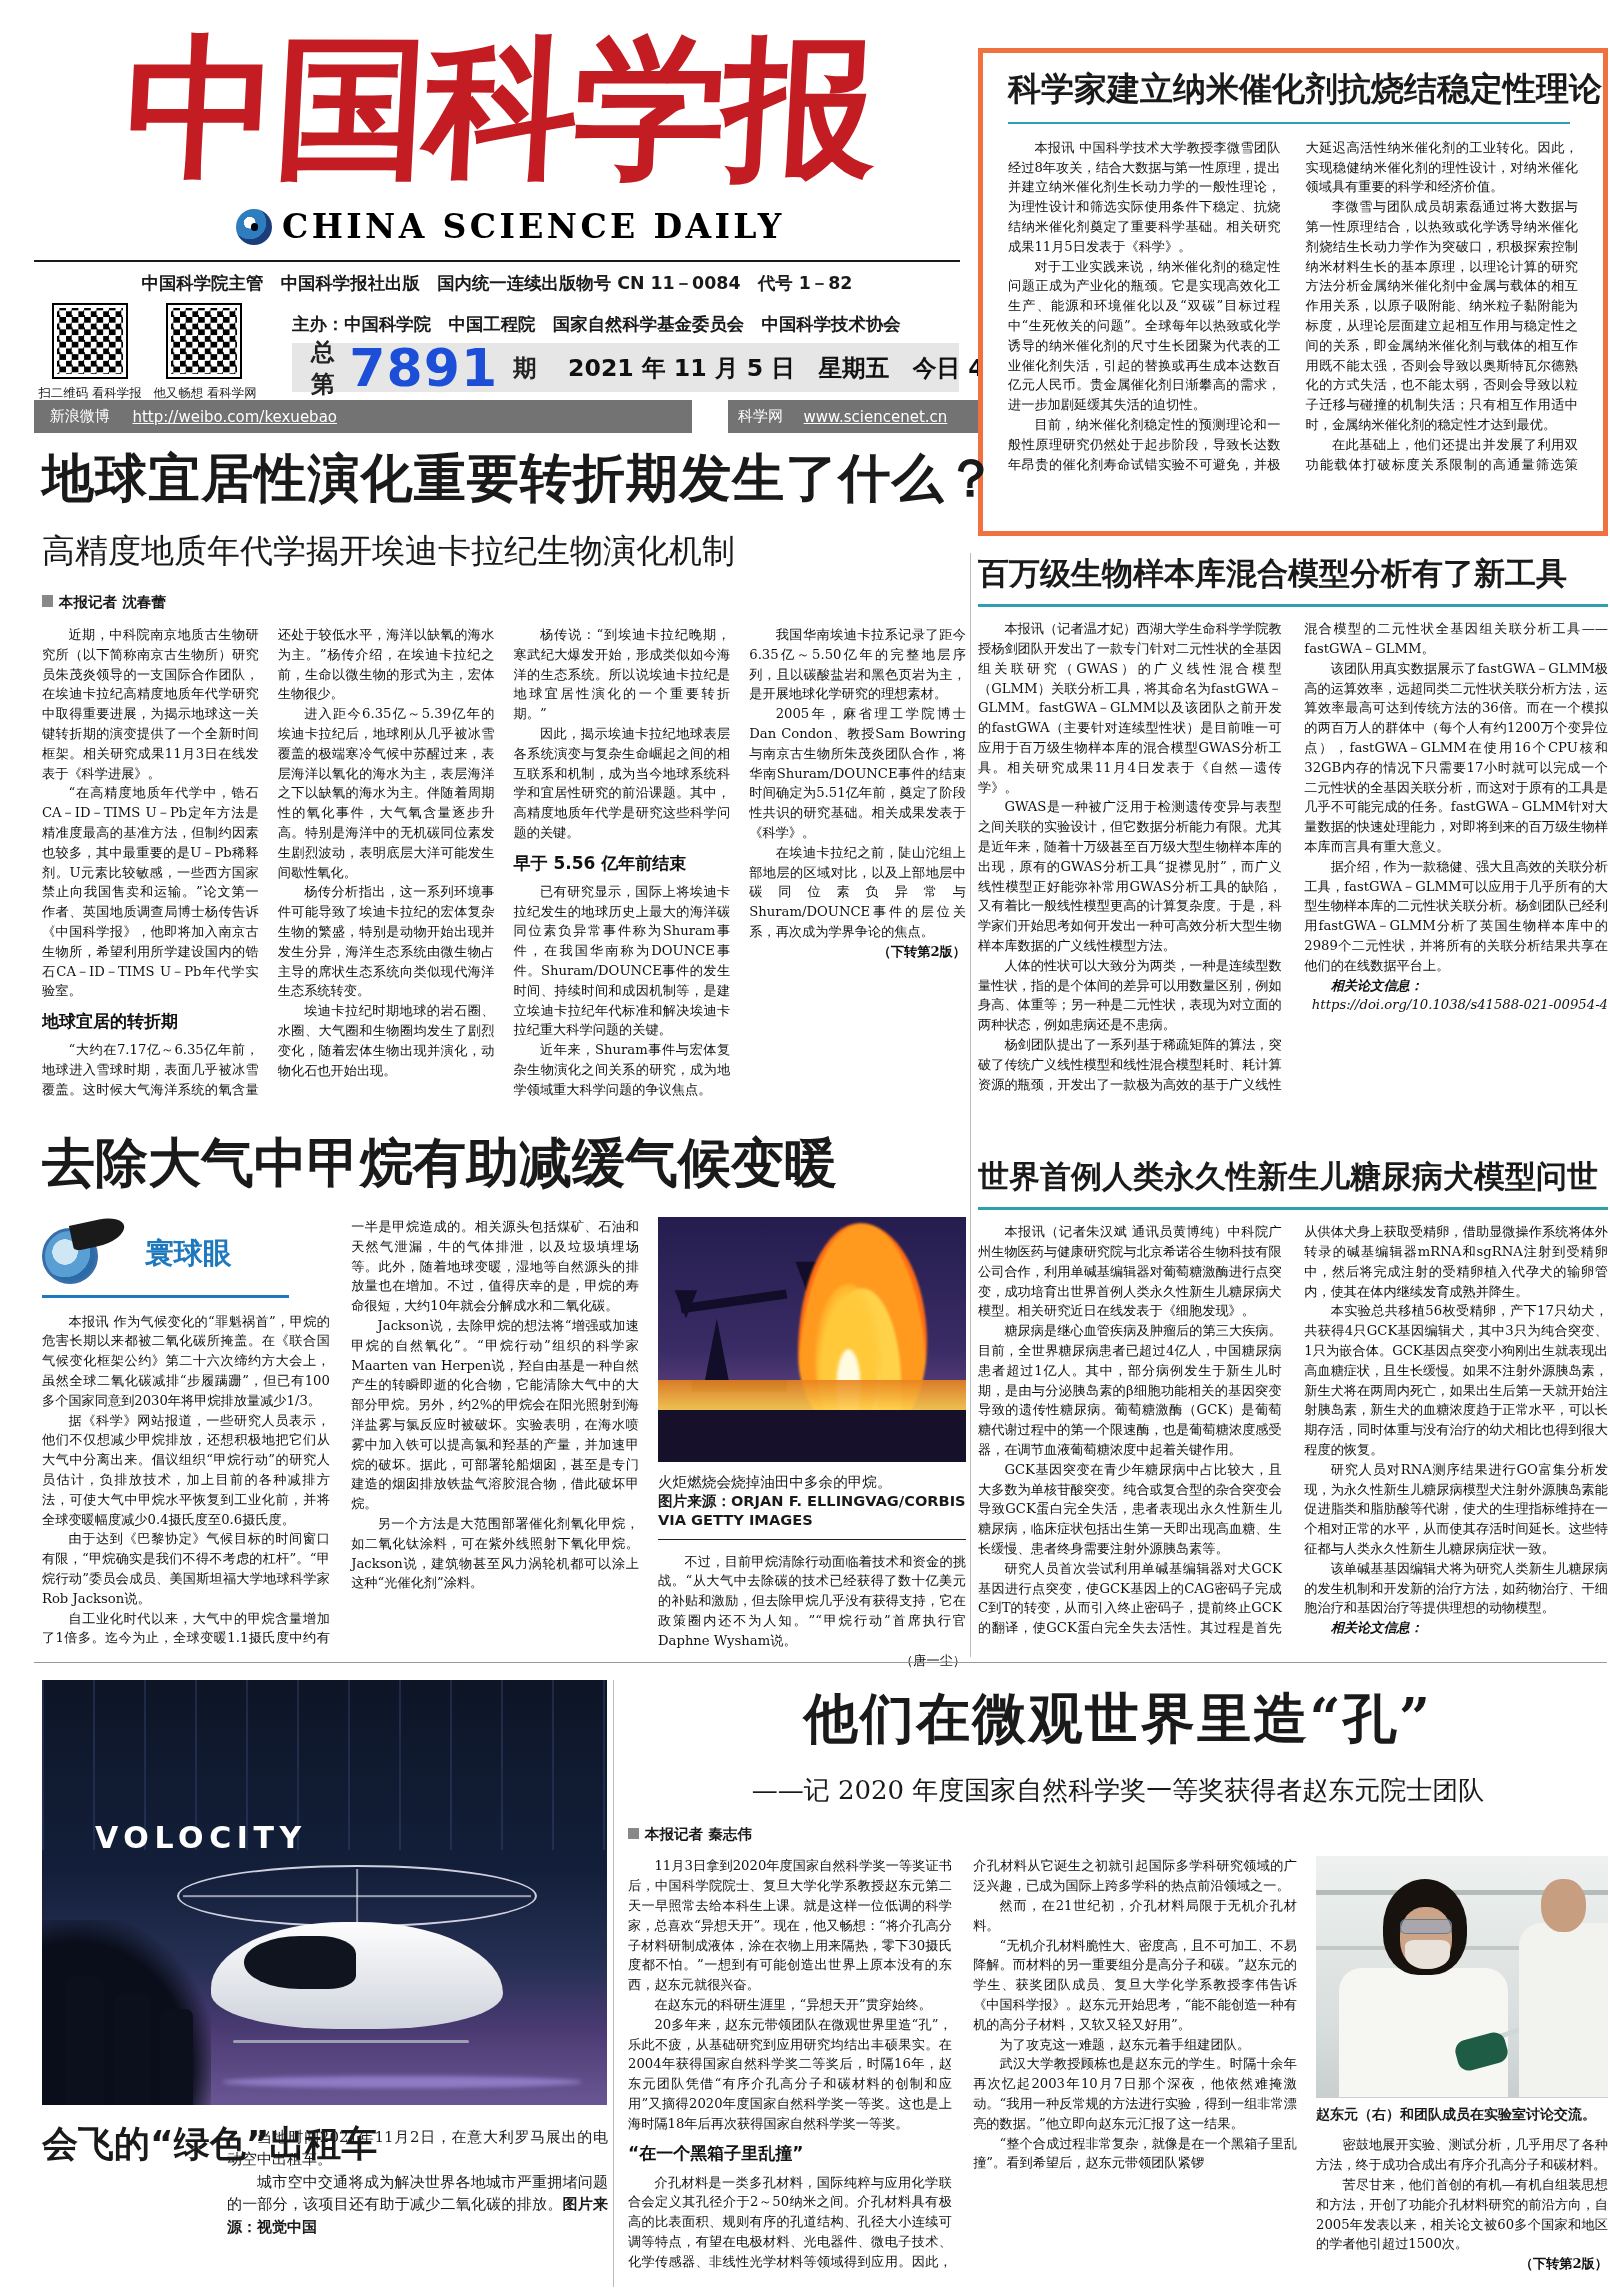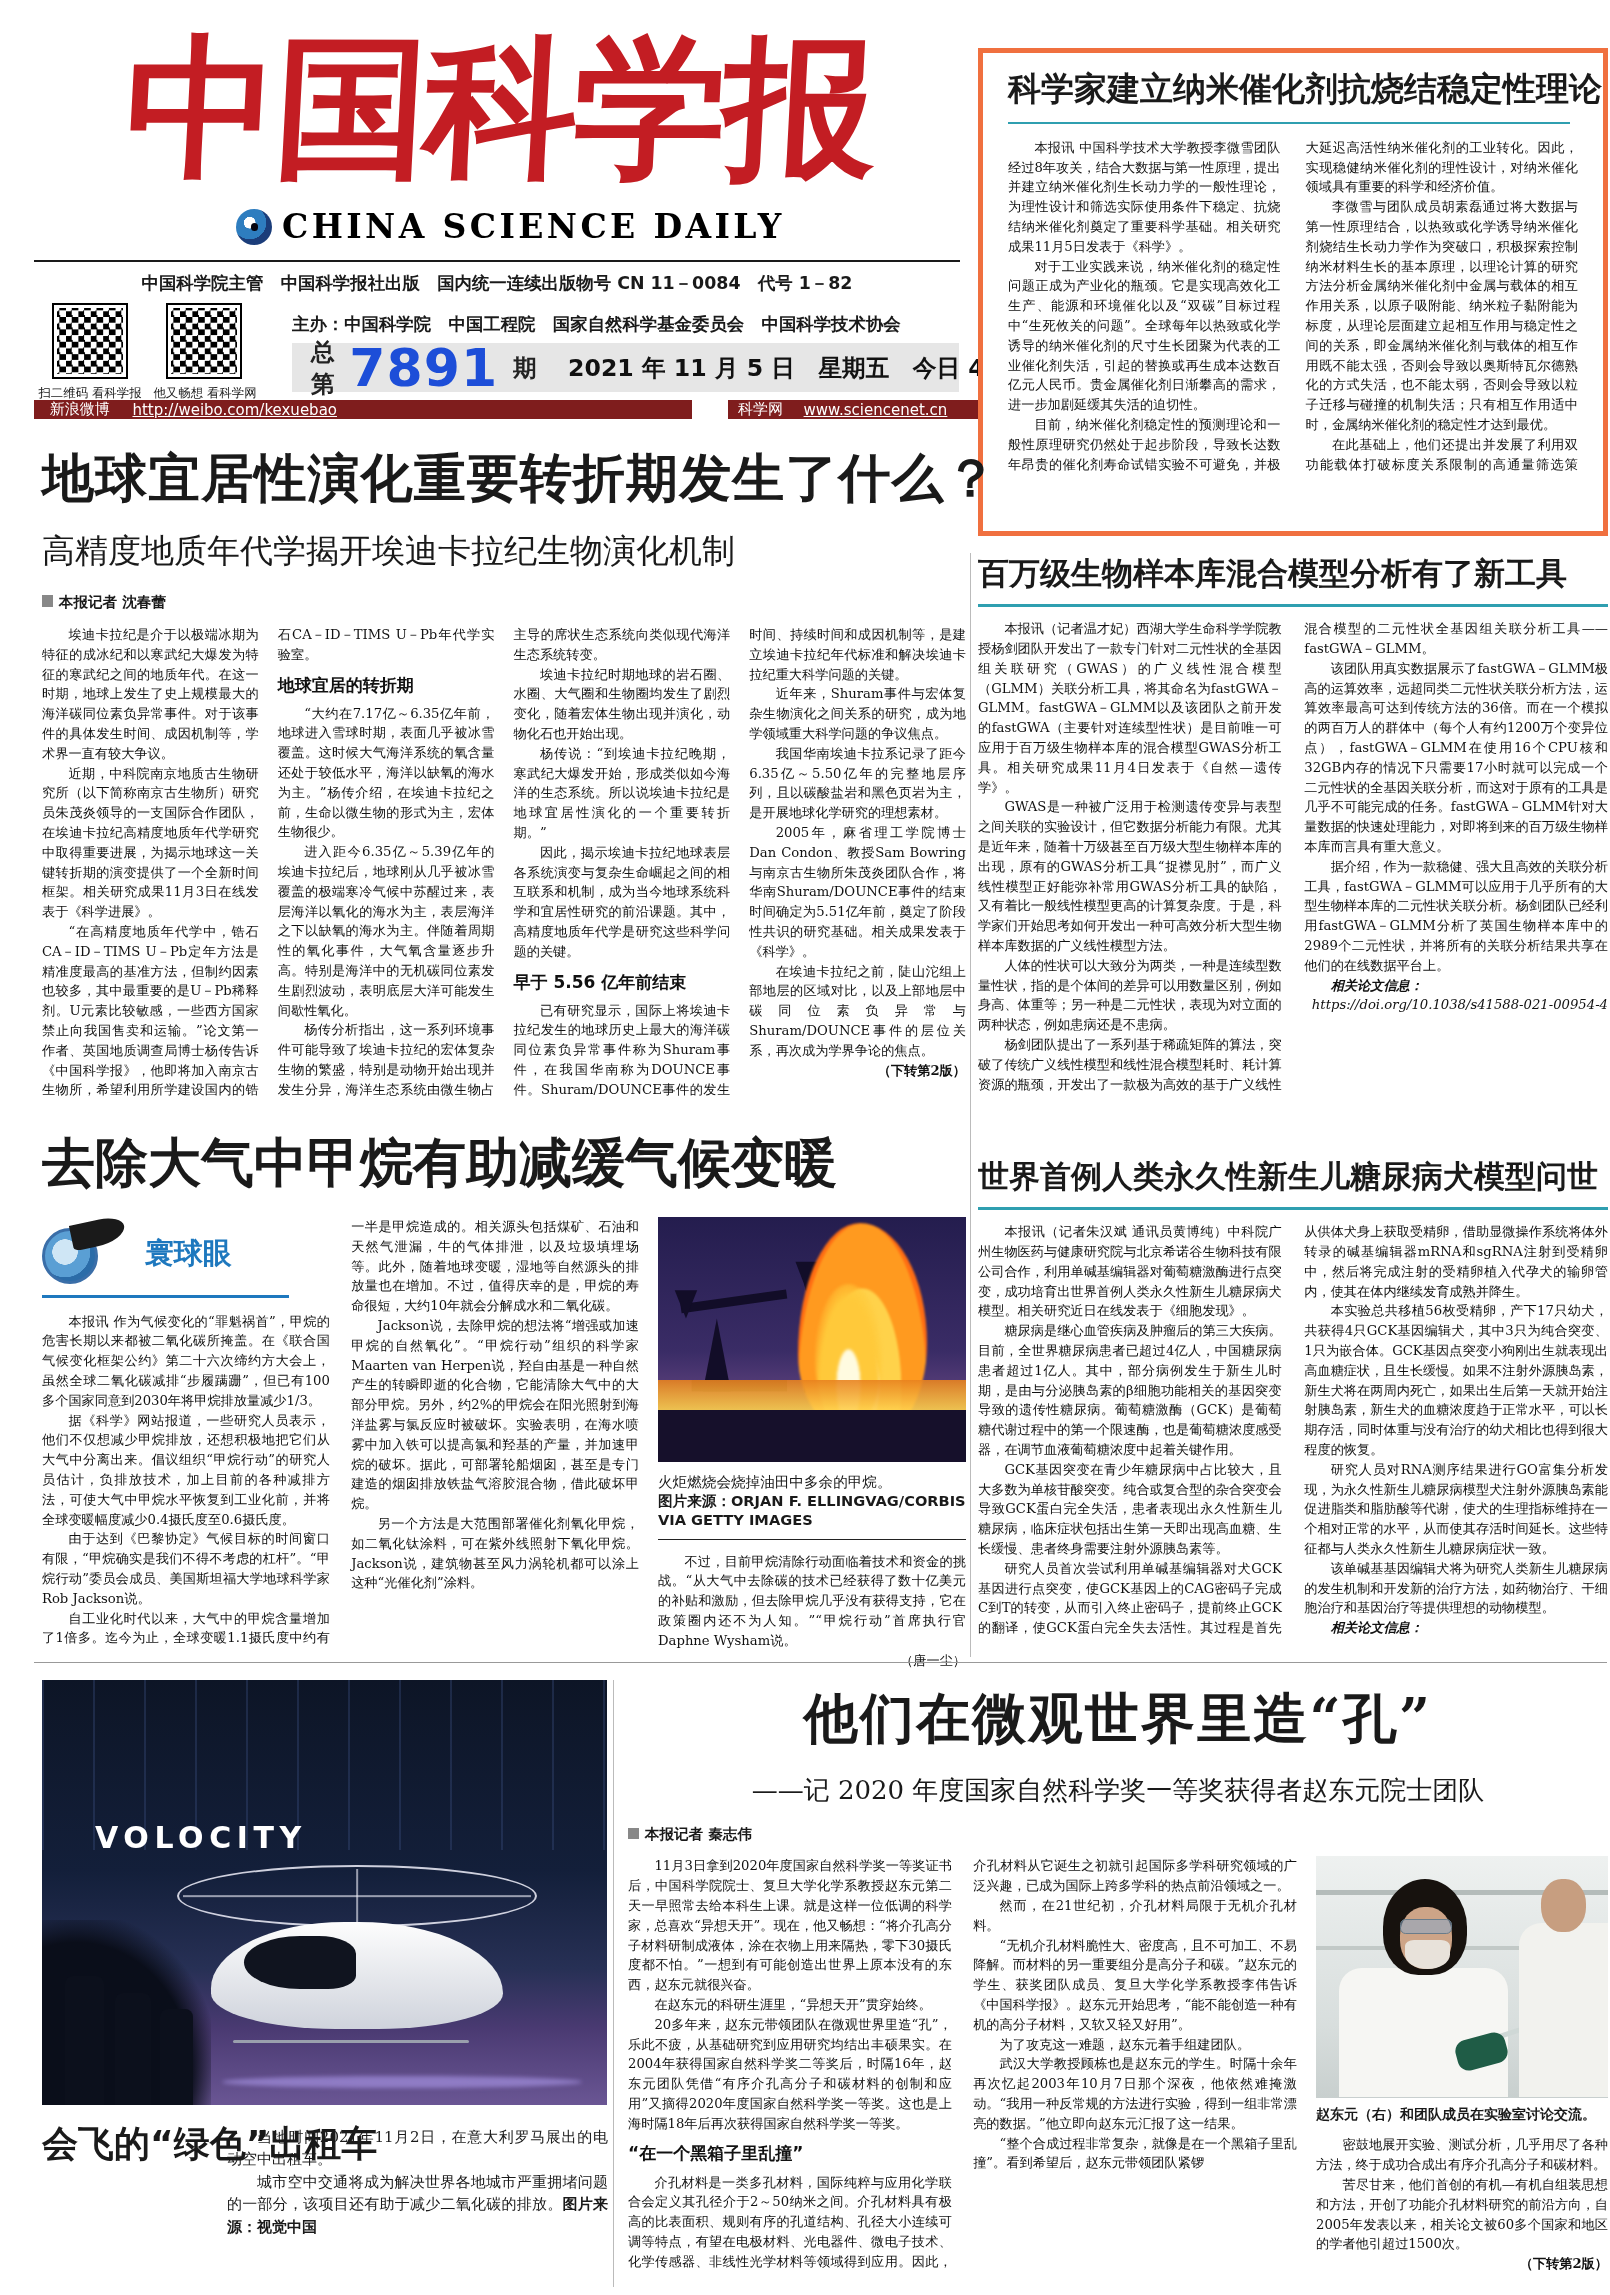"新浪微博" .purple-bar { background: #7f1d1d -> #737373; height: 19px -> 33px }
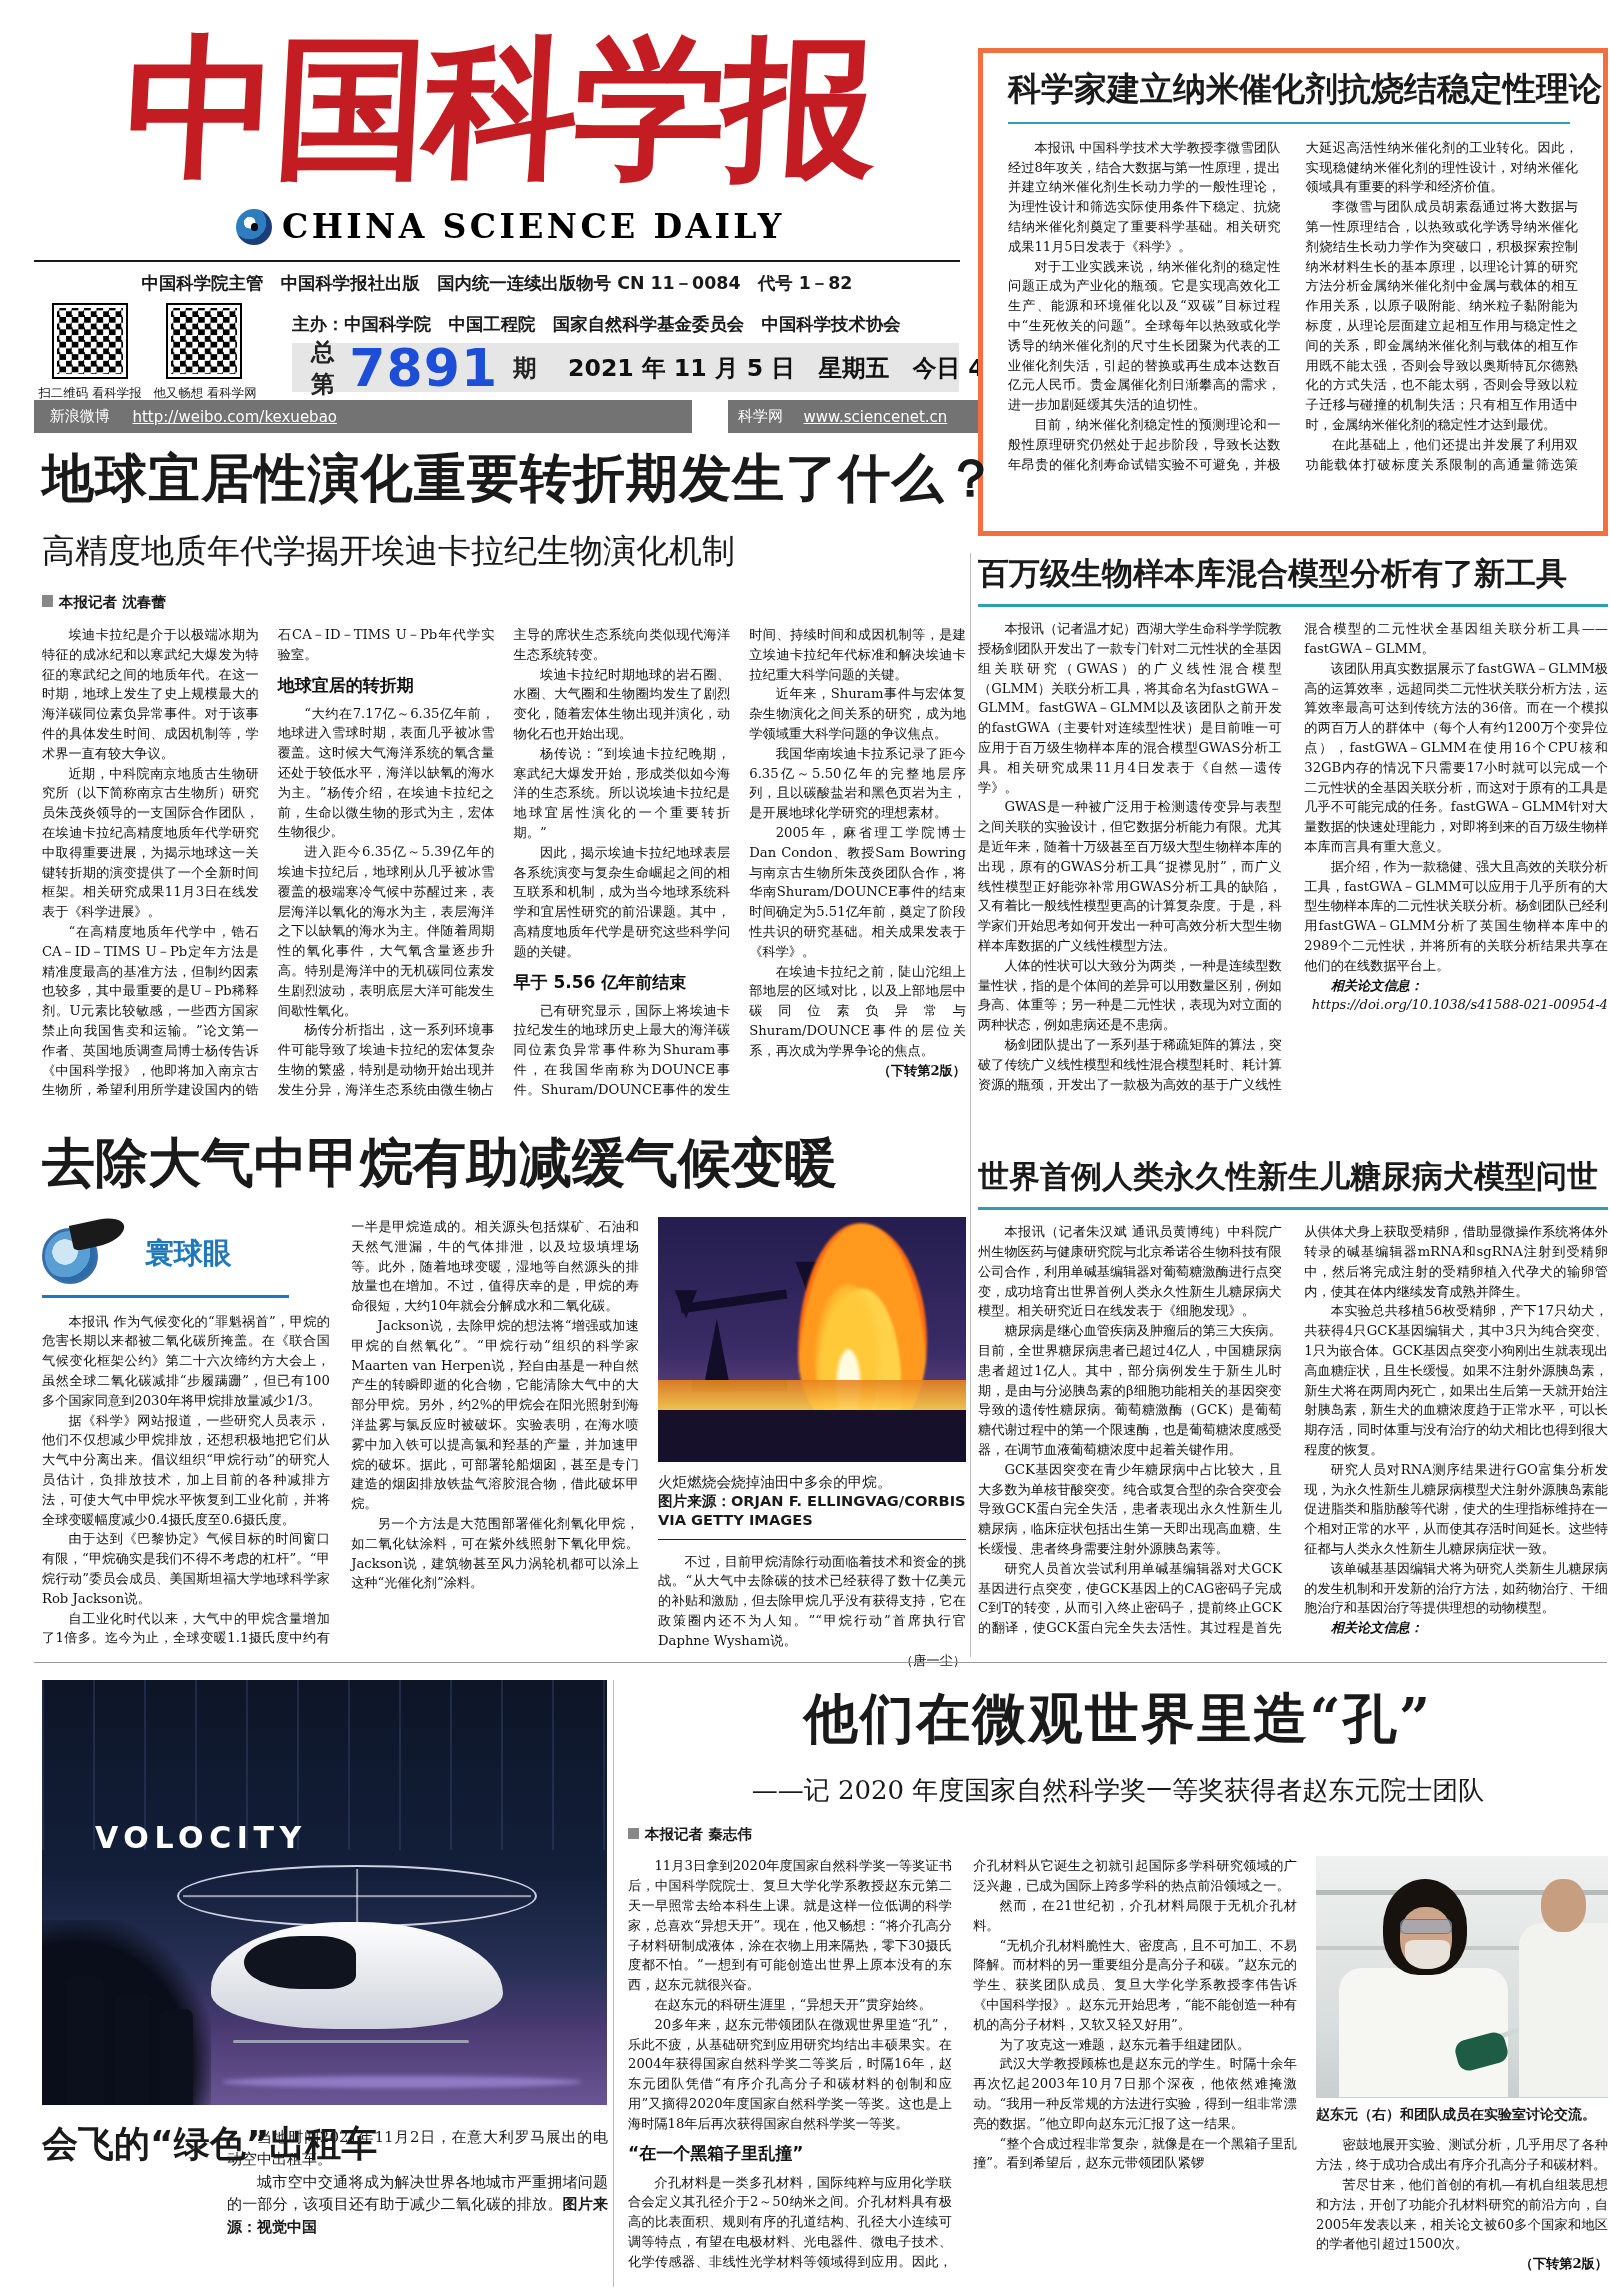"埃迪卡拉纪是介于以极端冰期为特征的成冰纪和以寒武纪大爆发为特征的寒武纪之间的地质" p { html: <p>埃迪卡拉纪是介于以极端冰期为特征的成冰纪和以寒武纪大爆发为特征的寒武纪之间的地质年代。在这一时期，地球上发生了史上规模最大的海洋碳同位素负异常事件。对于该事件的具体发生时间、成因机制等，学术界一直有较大争议。</p> -> none }
